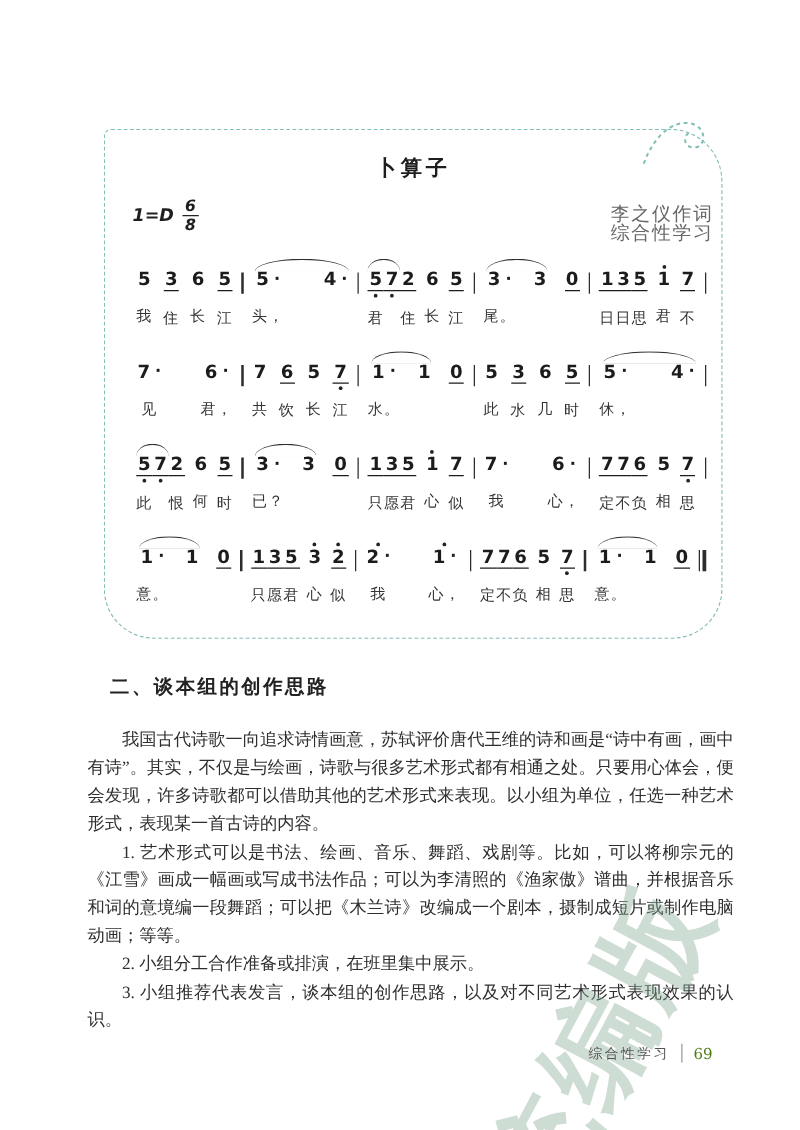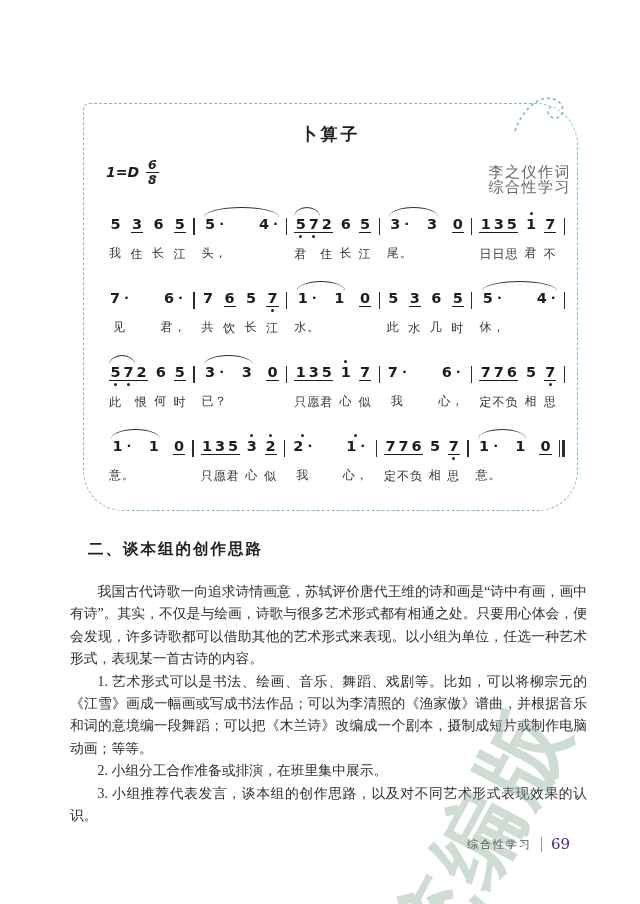"69" .footer-num { color: #4c1d95 -> #4d7c0f; font-size: 15px -> 12px }
